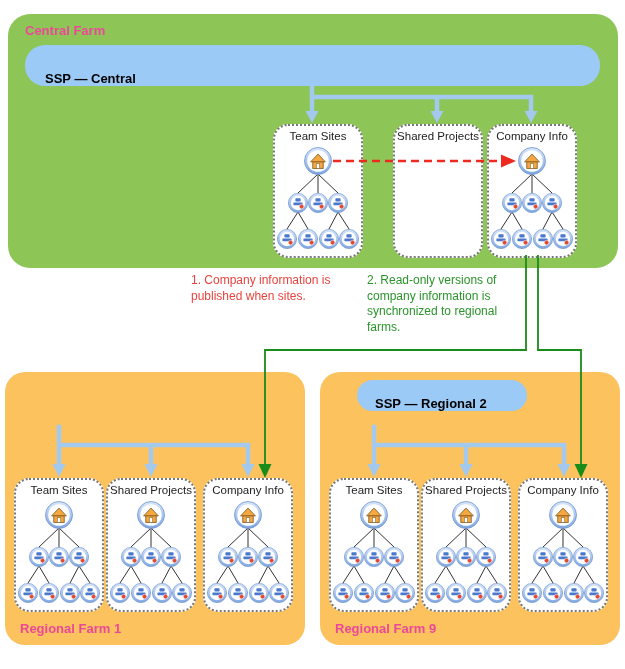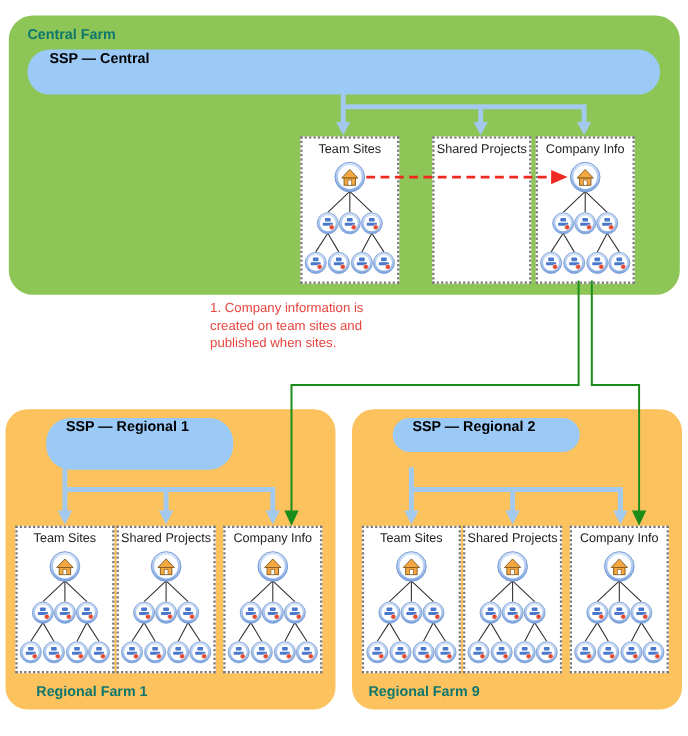"Central Farm" .farm-label { color: #0f766e -> #ec4899 }
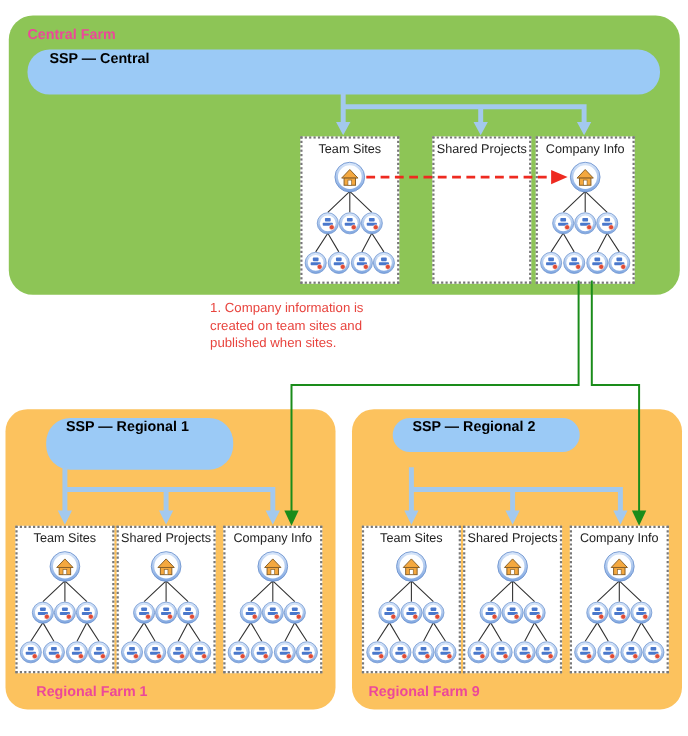"SSP — Central" .ssp-pill { align-items: flex-start -> flex-end }
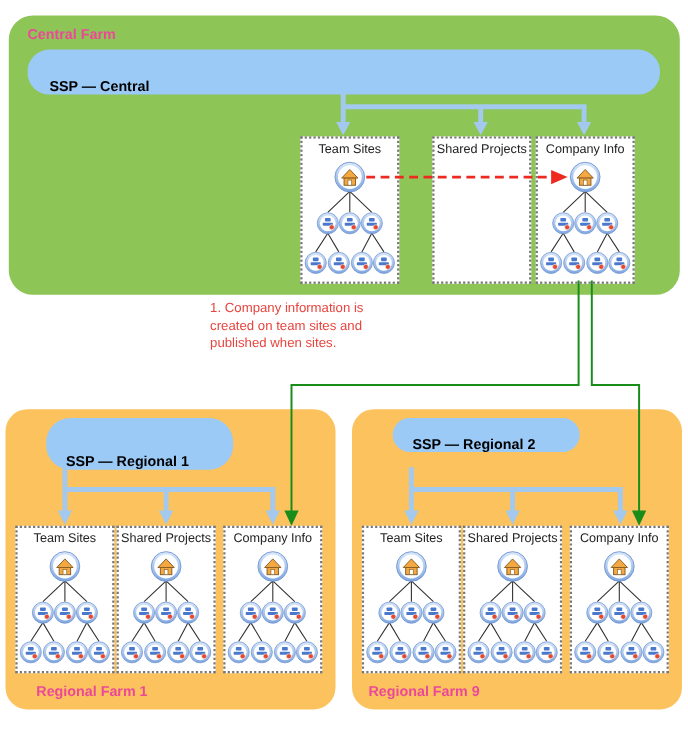"Team Sites" .site-box { border-radius: 0 -> 15px }
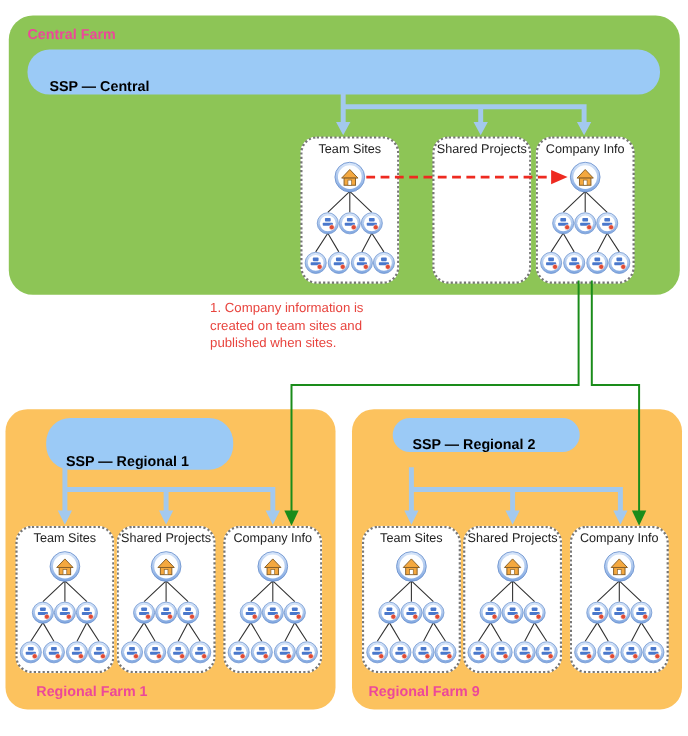"2. Read-only versions of" div.annotation { html: none -> <div> <div>2. Read-only versions of</div> <div>company information is</div> <div>synchronized to regional</div> <div>farms.</div> </div> }
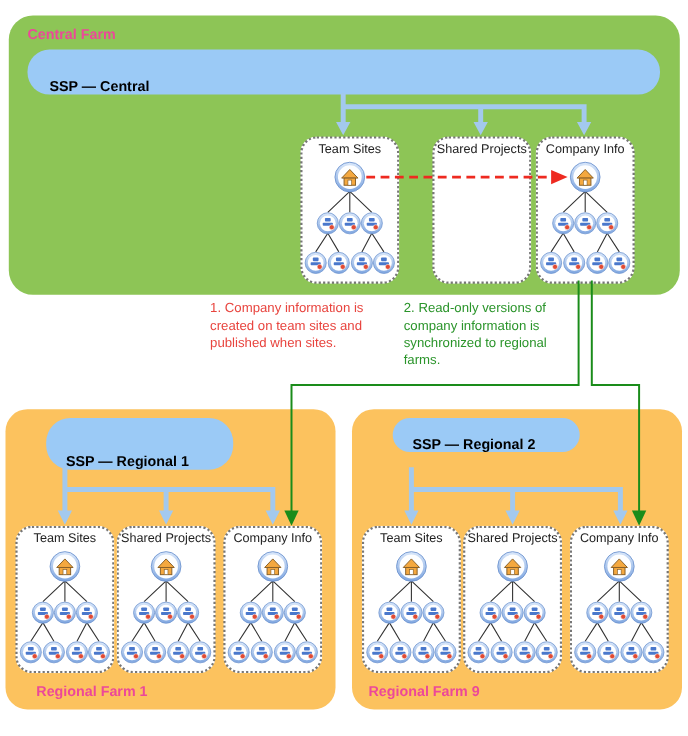"created on team sites and" div { html: <div>created on team sites and</div> -> none }
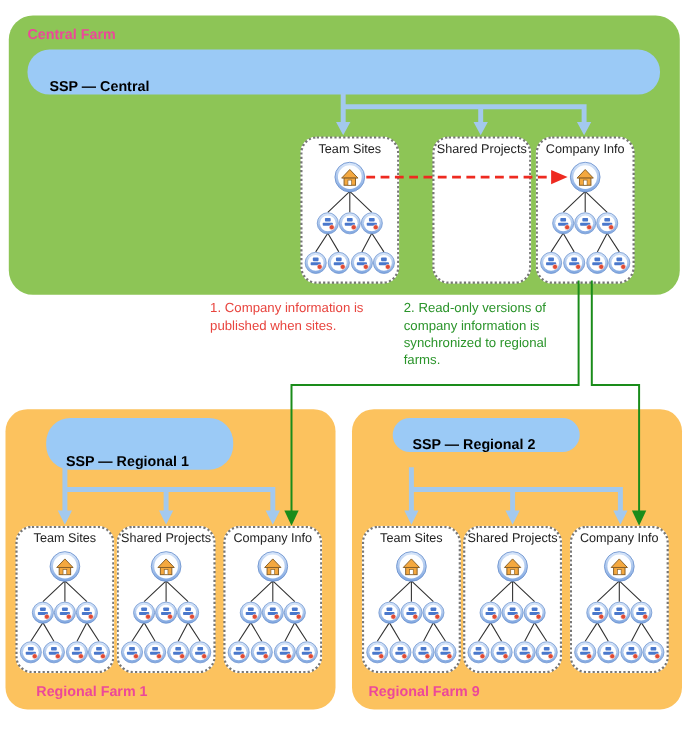"SSP — Regional 1" div.ssp-pill { html: <div> <span>SSP — Regional 1</span> </div> -> none }
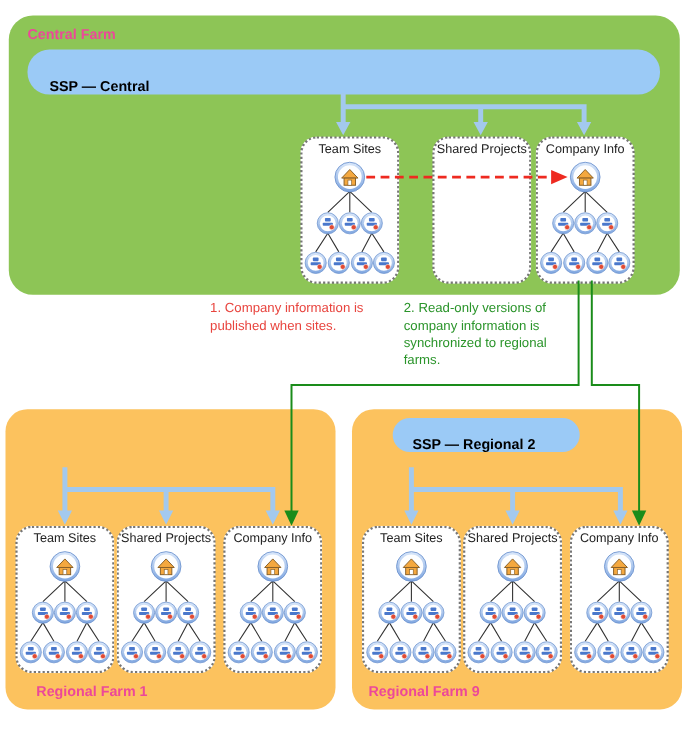"Regional Farm 1" div.farm-label { left: 33px -> 20px }
